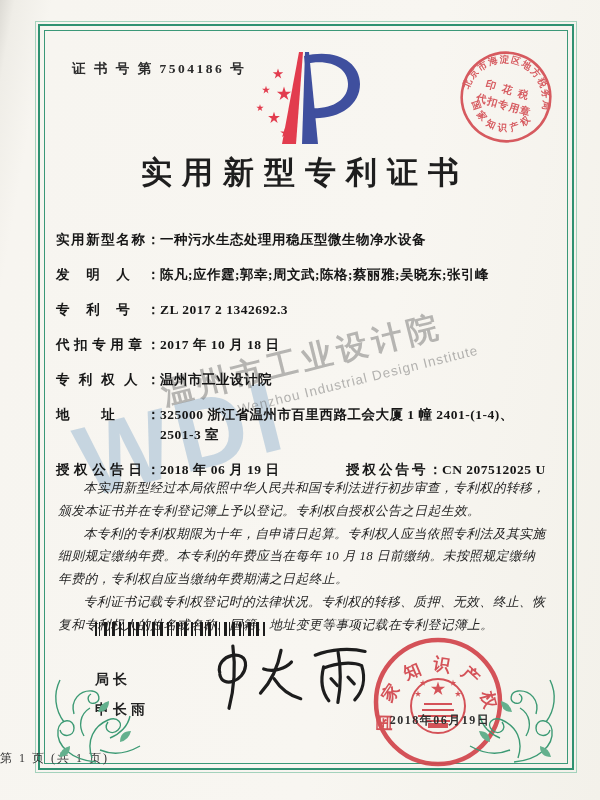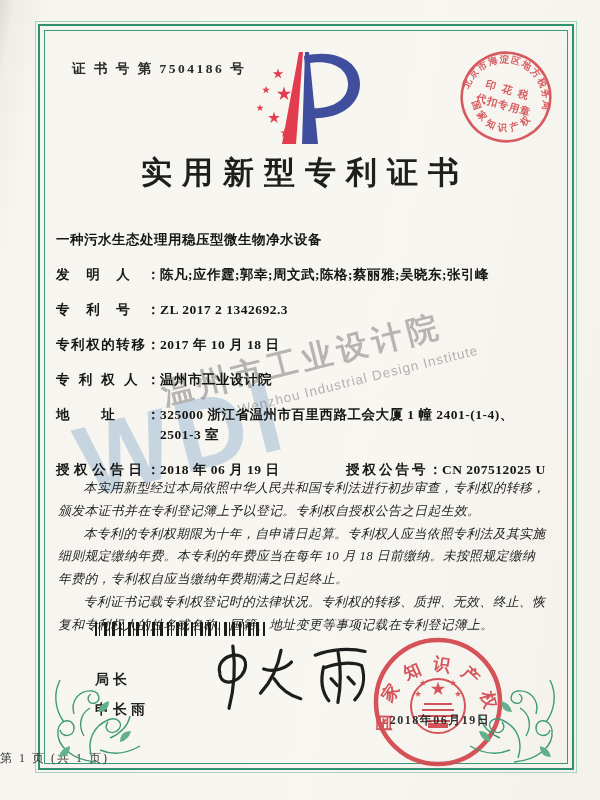"实用新型名称：" span.flabel { html: none -> <span>实用新型名称：</span> }
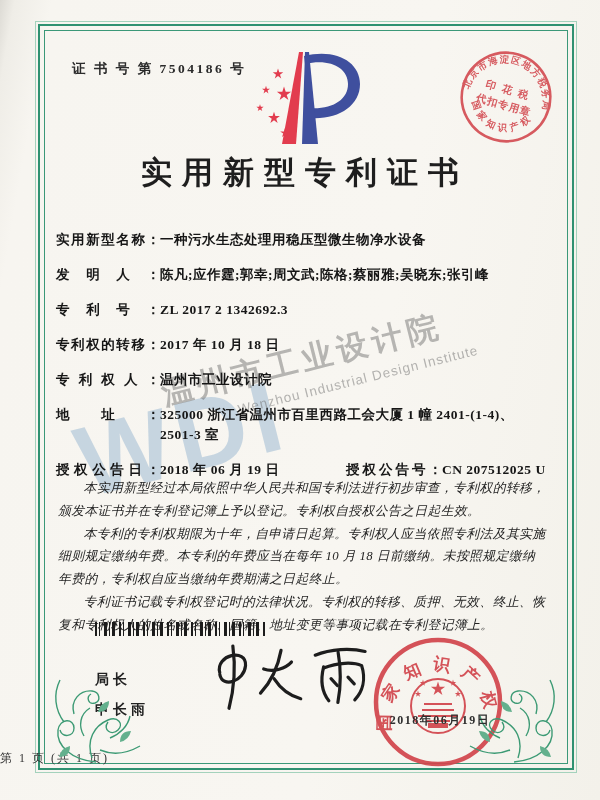"专利权的转移：" span.flabel { text: 专利权的转移 -> 代扣专用章 }
